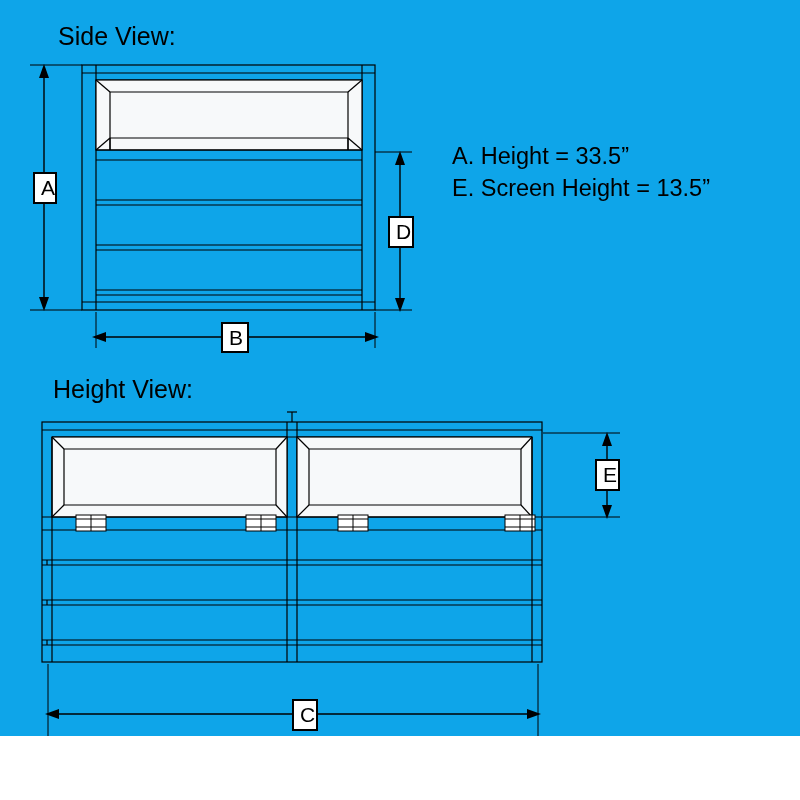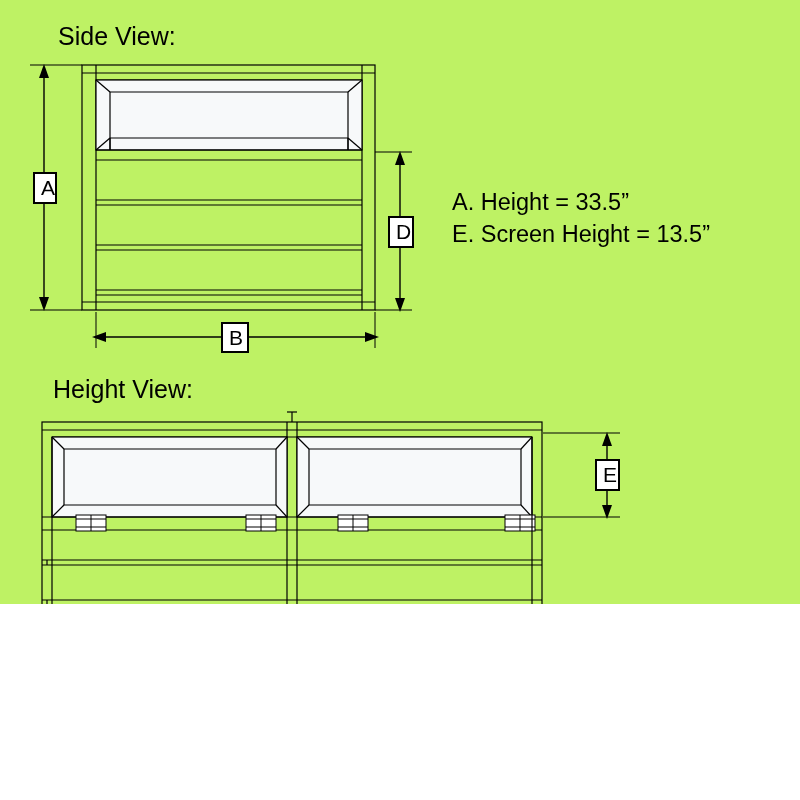"Side View:" #page { background: #bef264 -> #0ea5e9; height: 604px -> 736px }
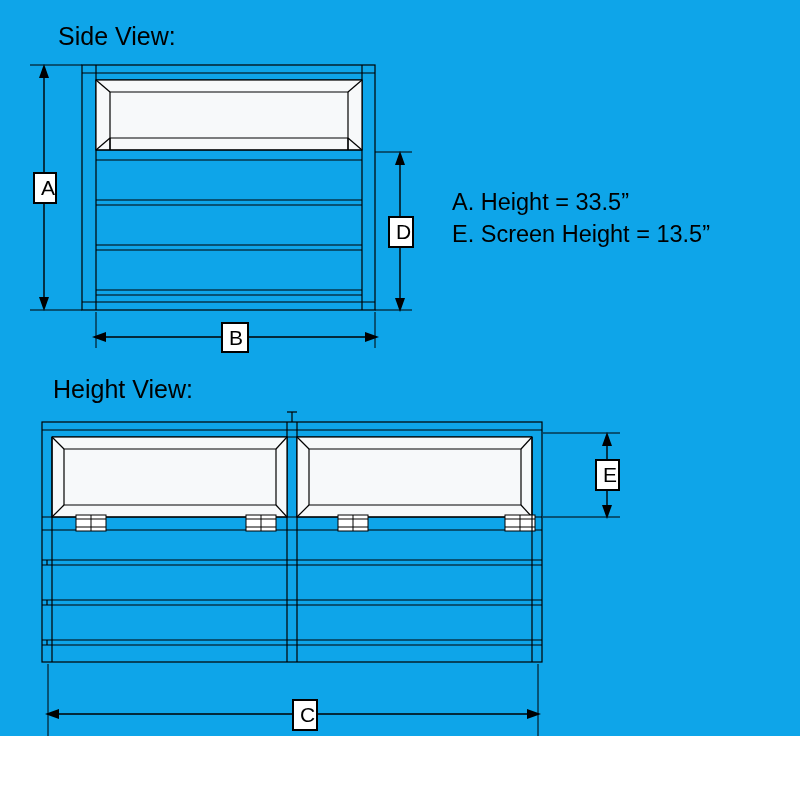"A. Height = 33.5”" .legend { margin-top: 46px -> none }
